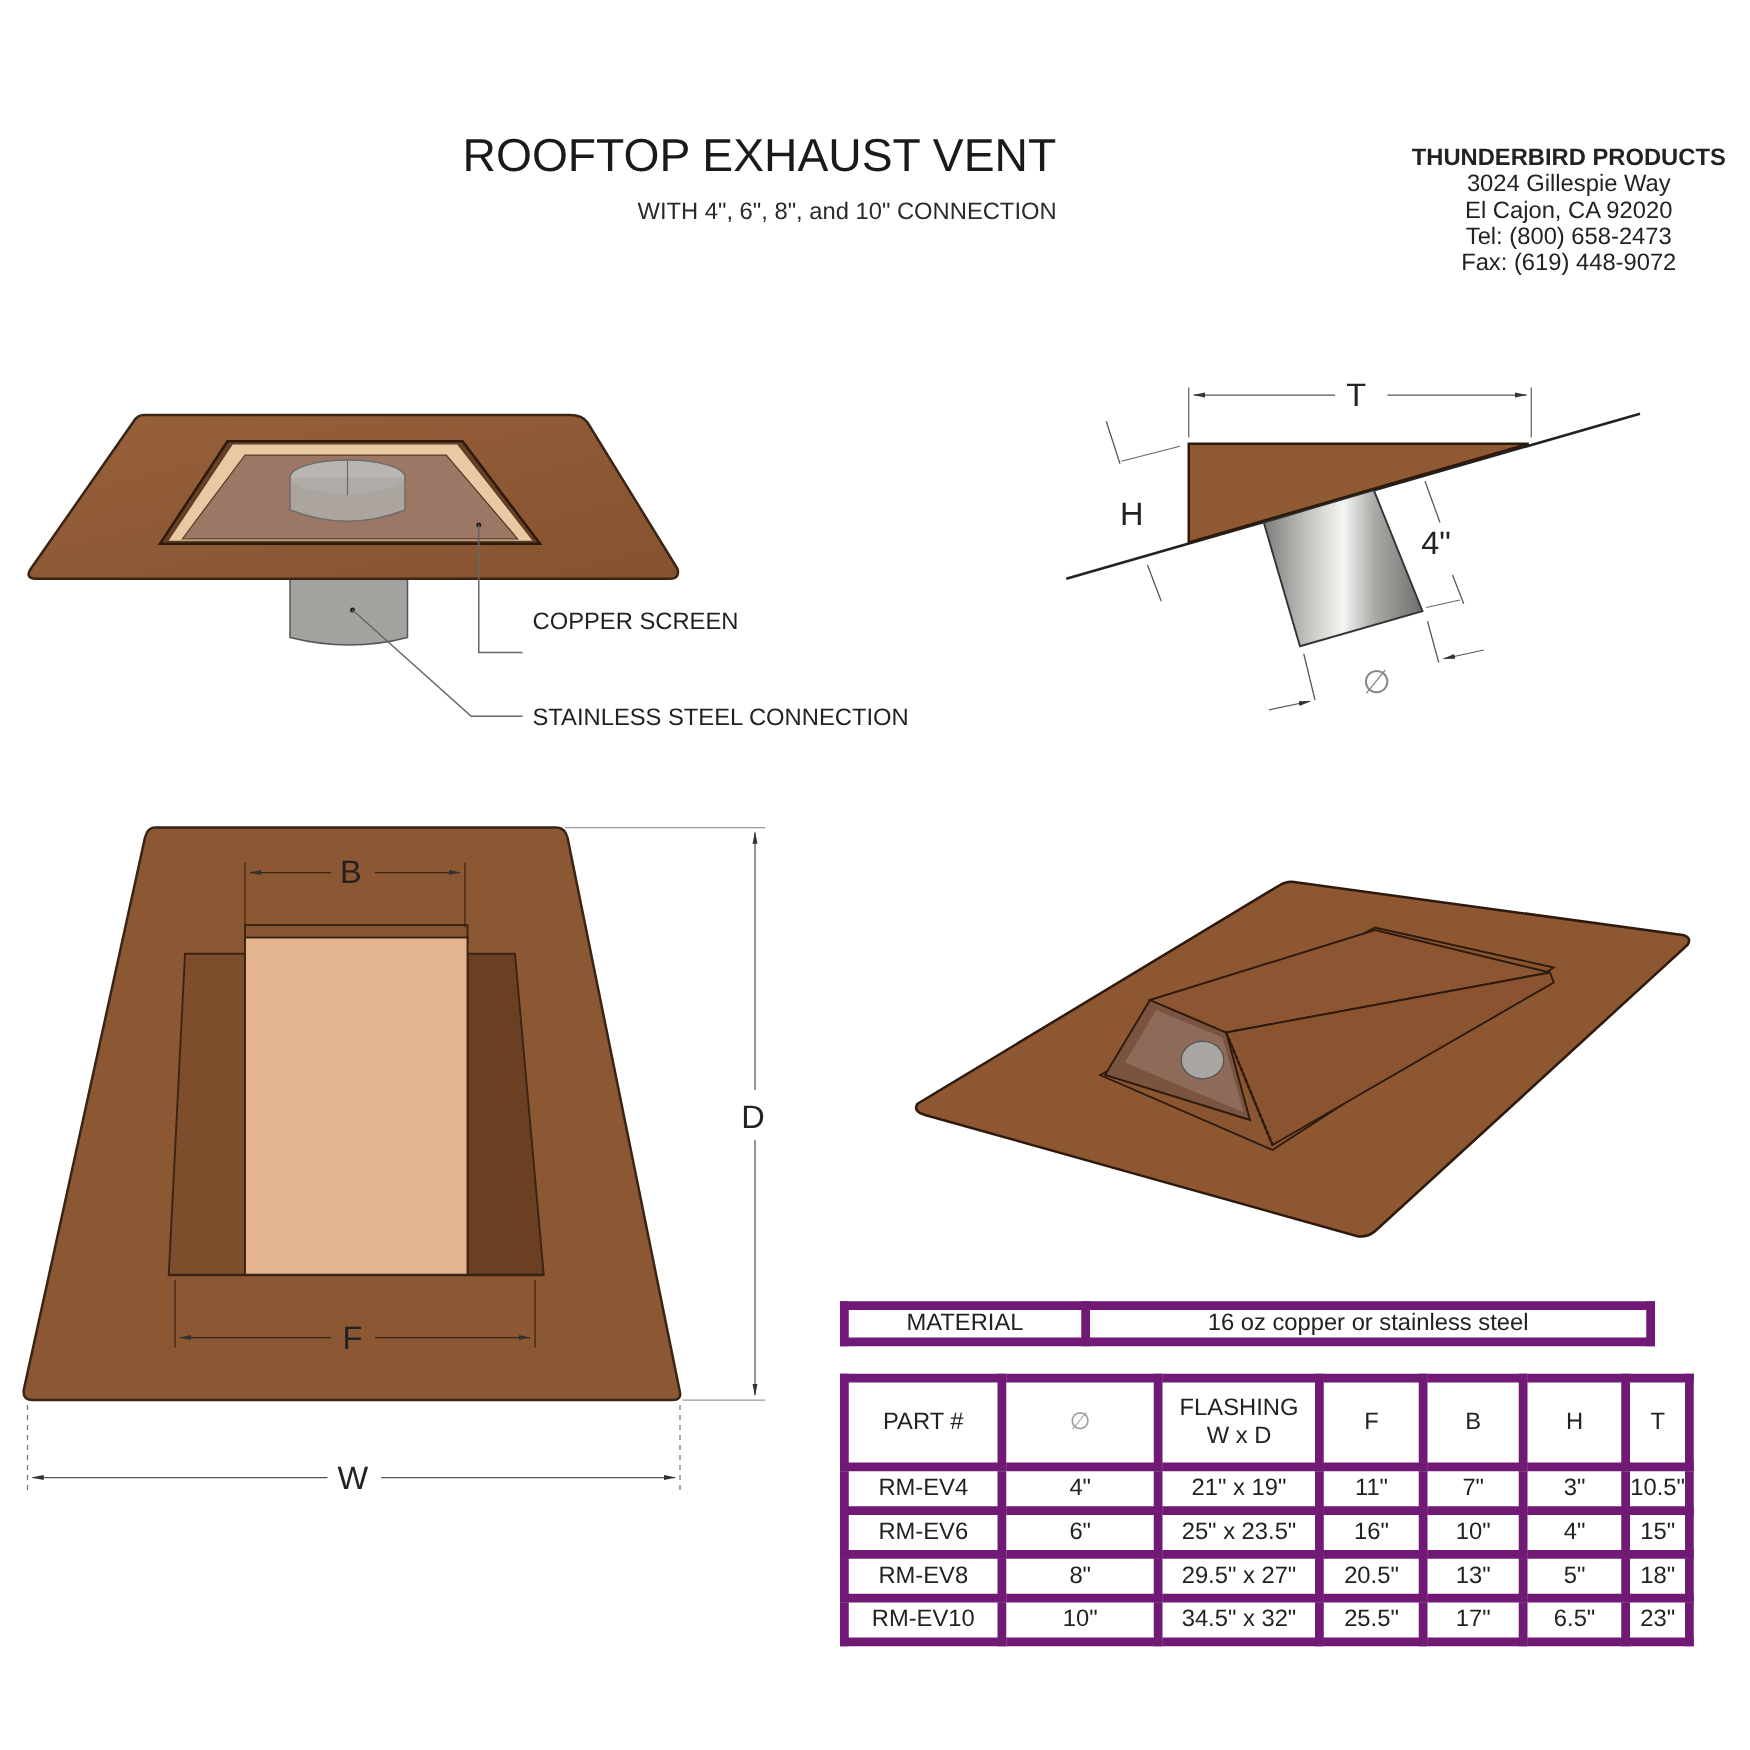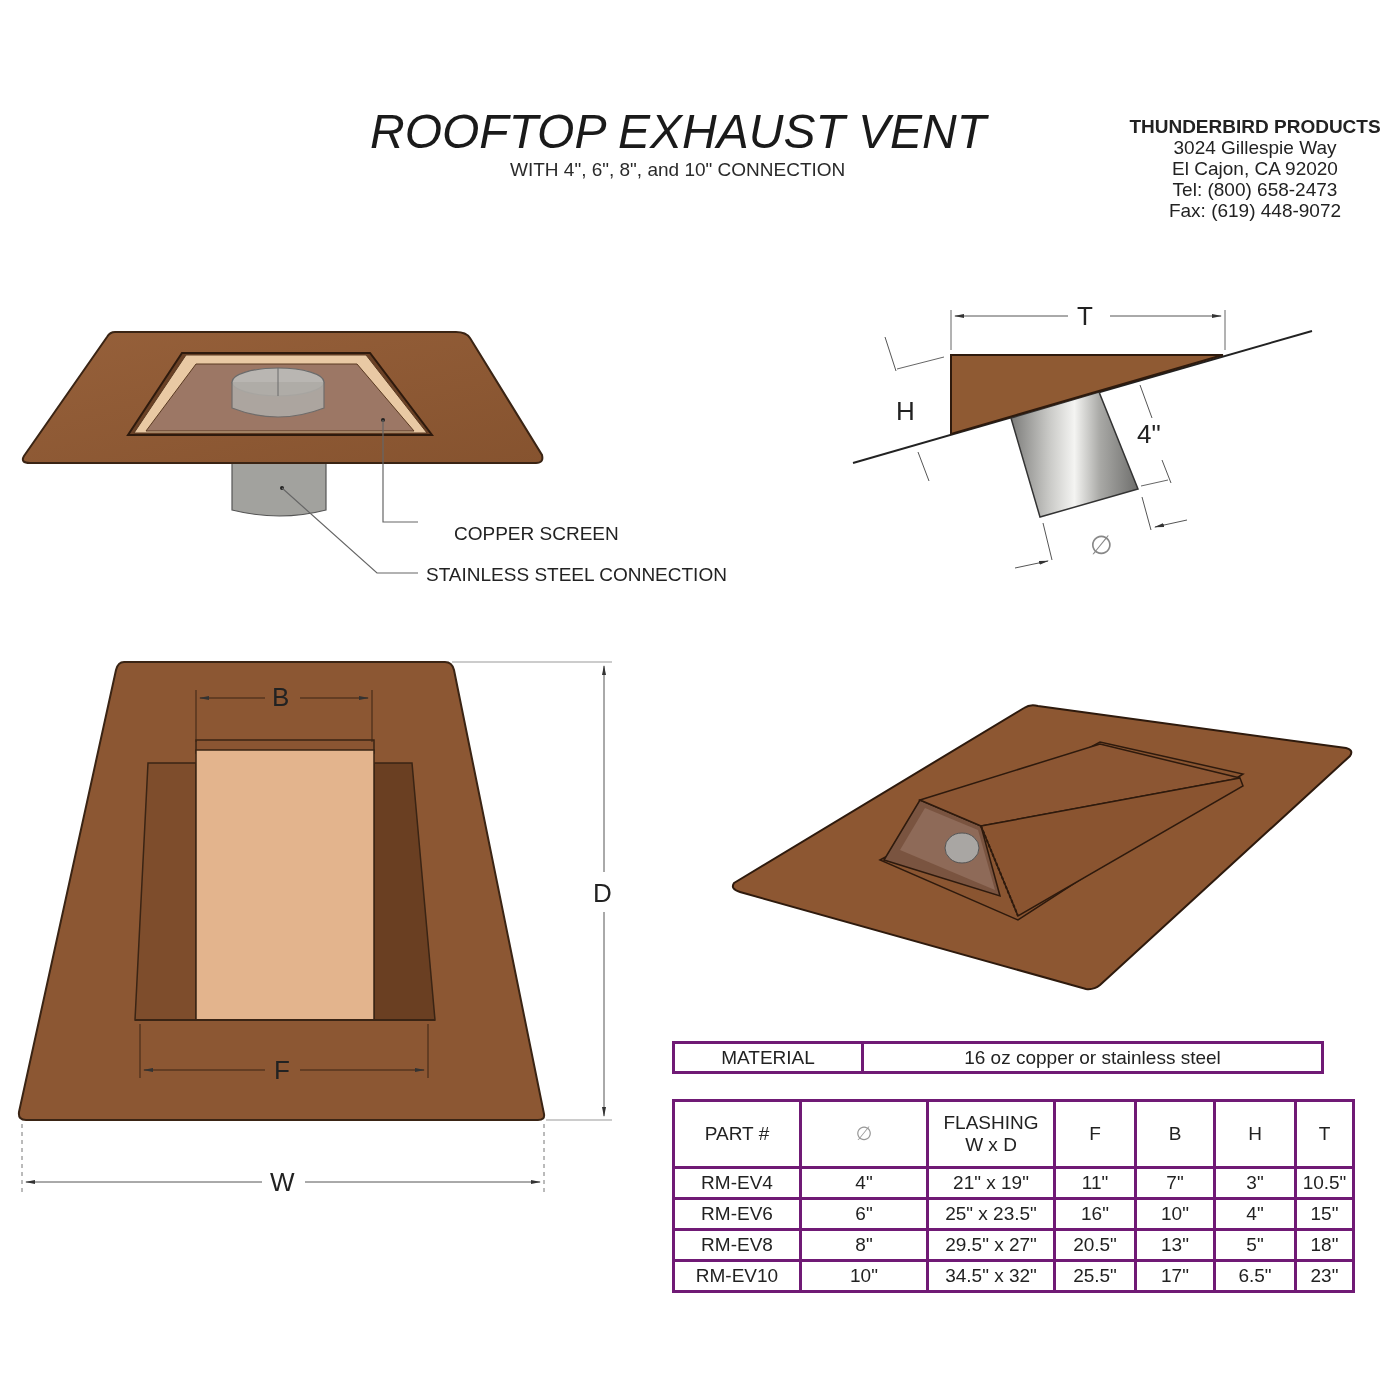"ROOFTOP EXHAUST VENT" .title { font-size: 48px -> 37px; font-style: italic -> none }
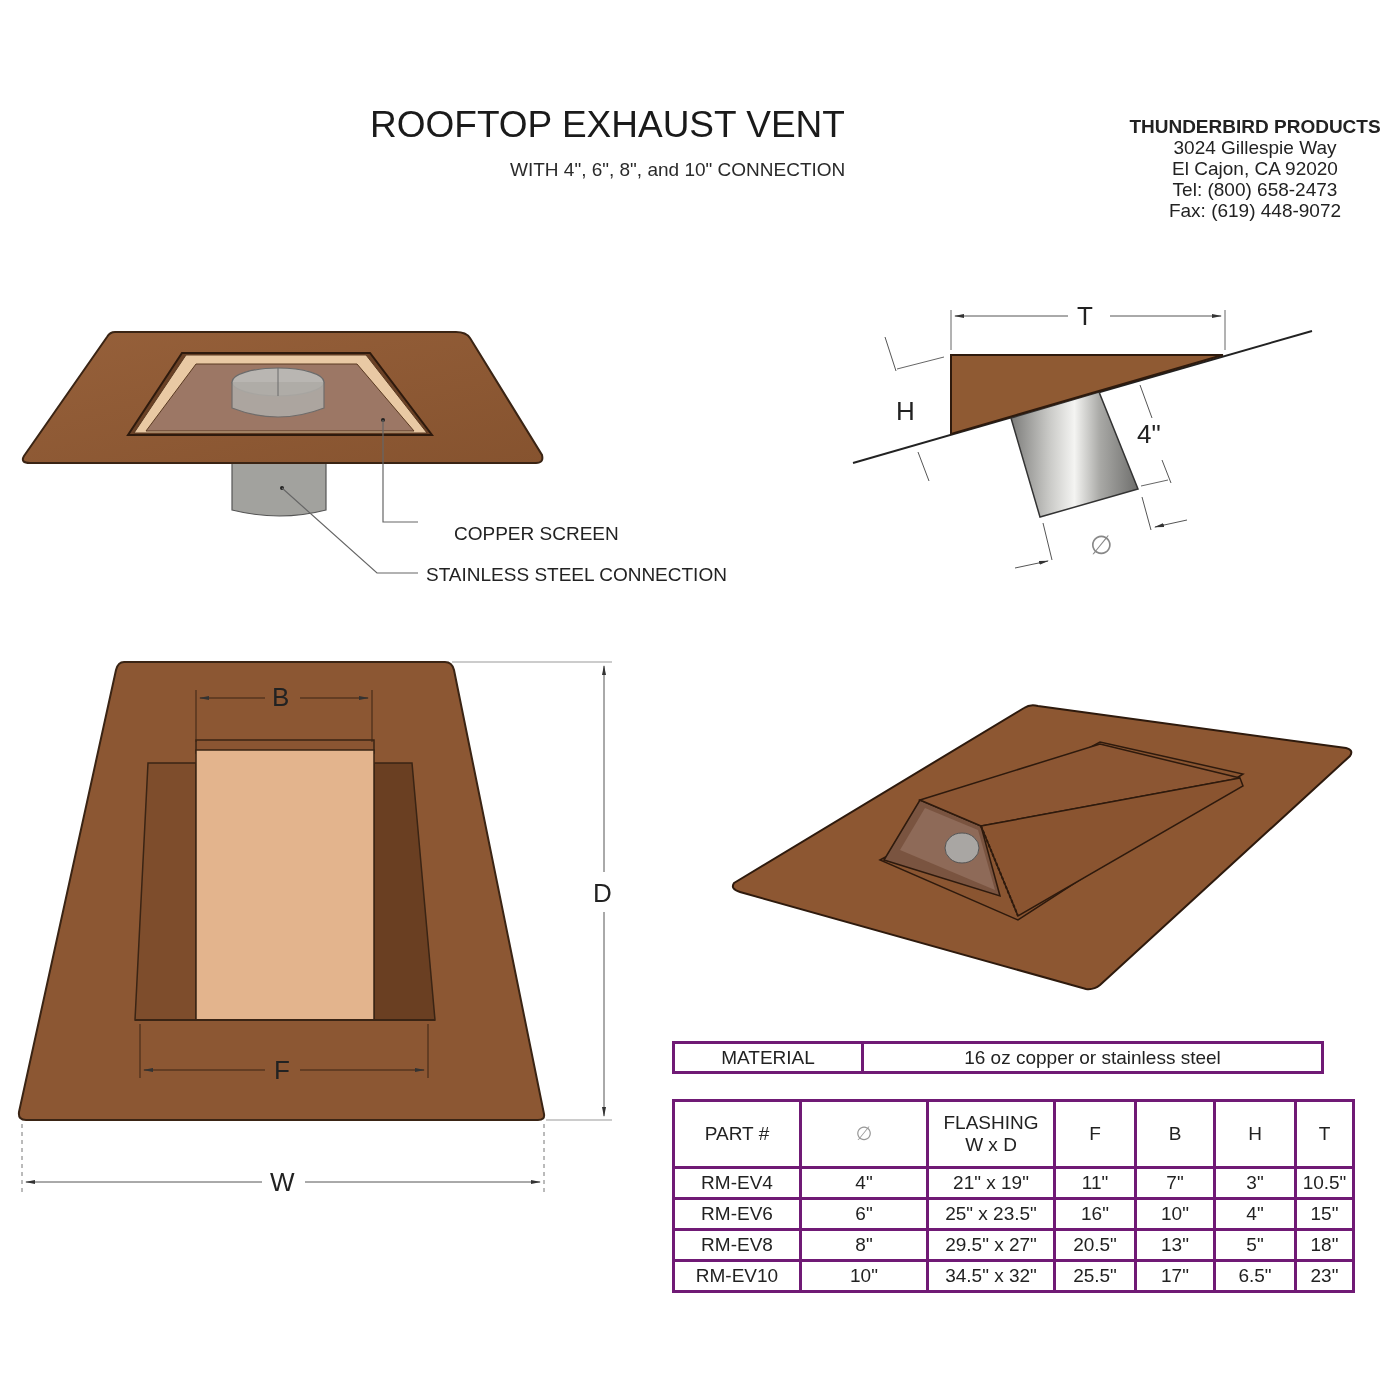"COPPER SCREEN" div.abs { margin-left: 28px -> none; top: 523px -> 487px }
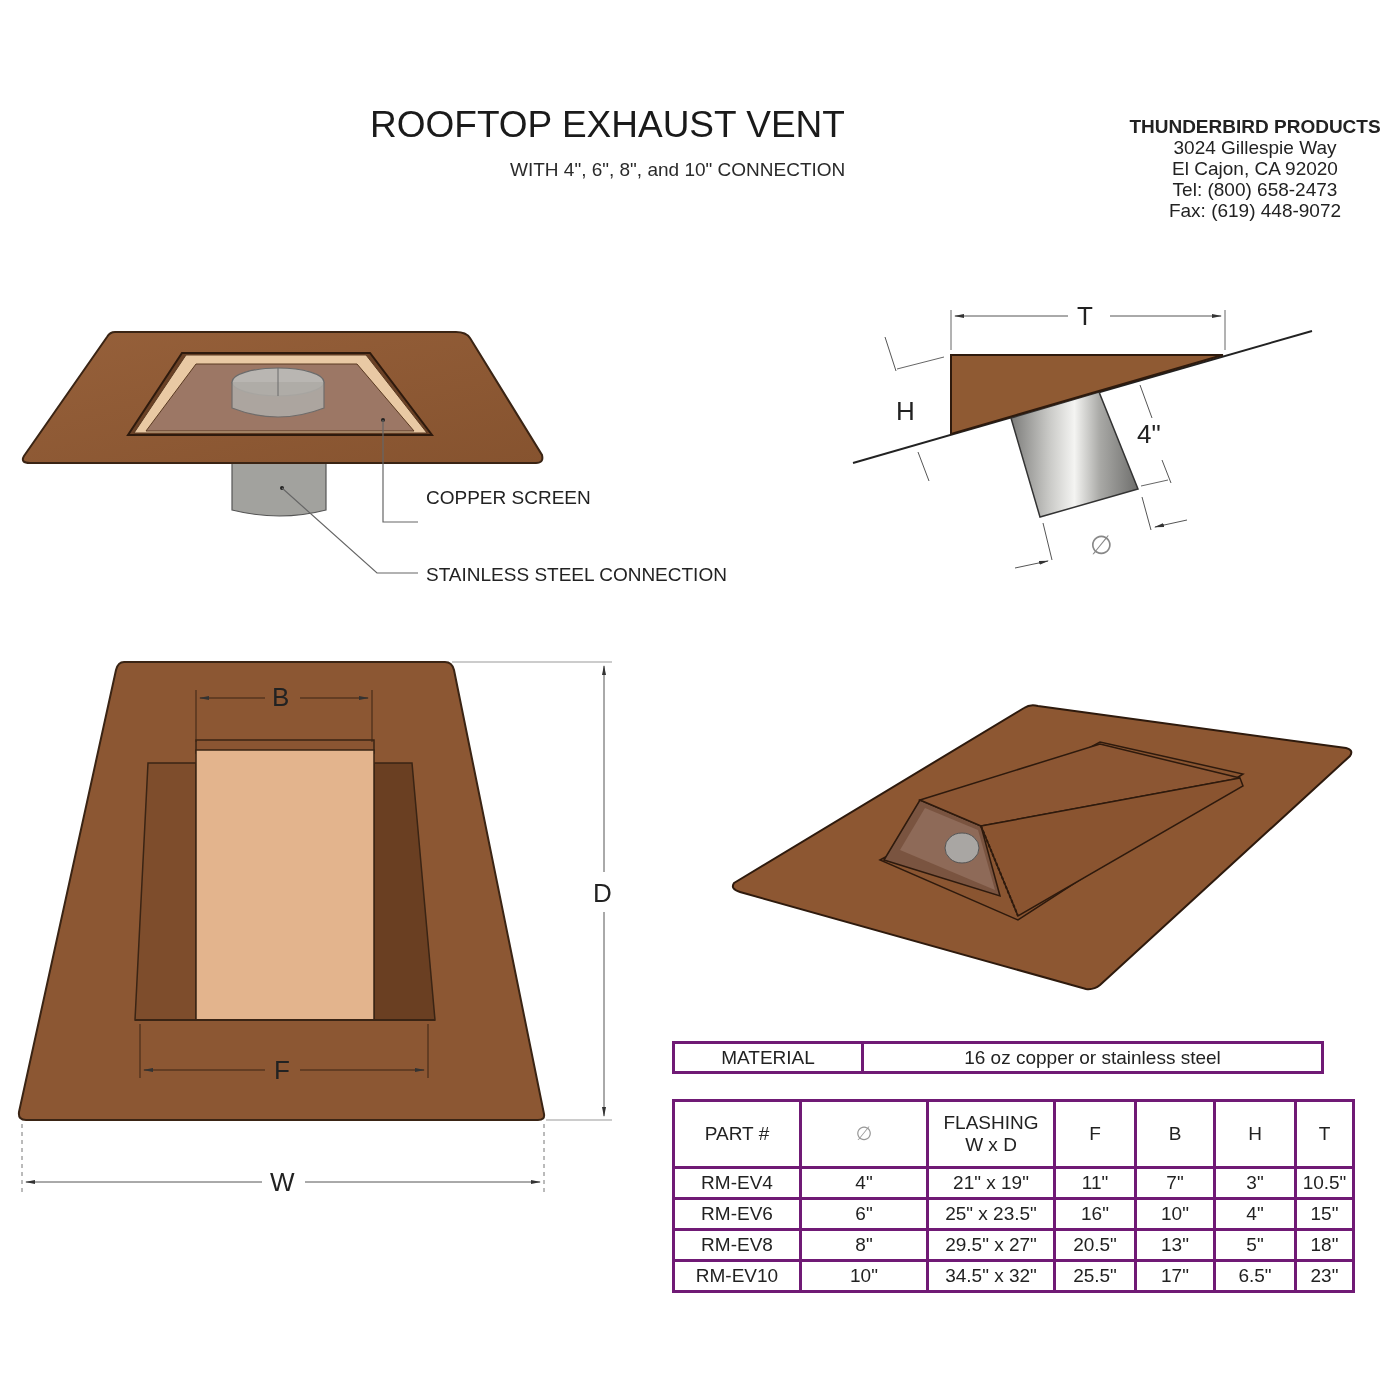"MATERIAL" table.spec td, table.spec th { border: 3px solid #701a75 -> 7px solid #701a75 }
